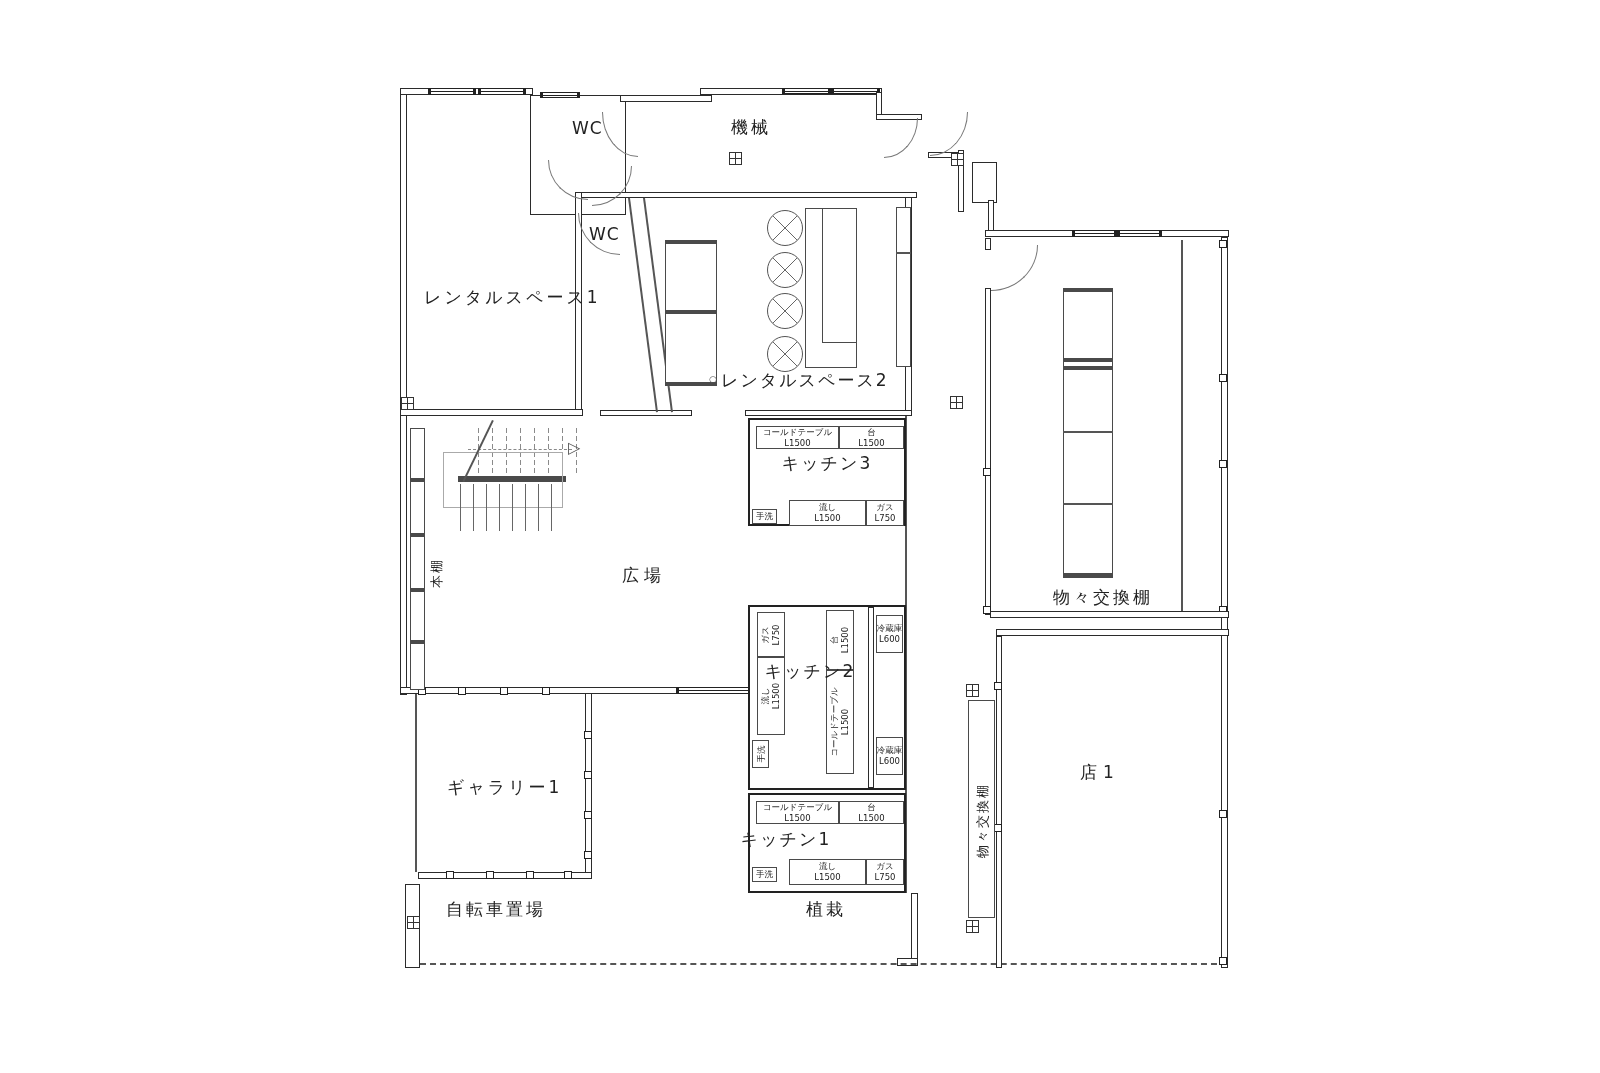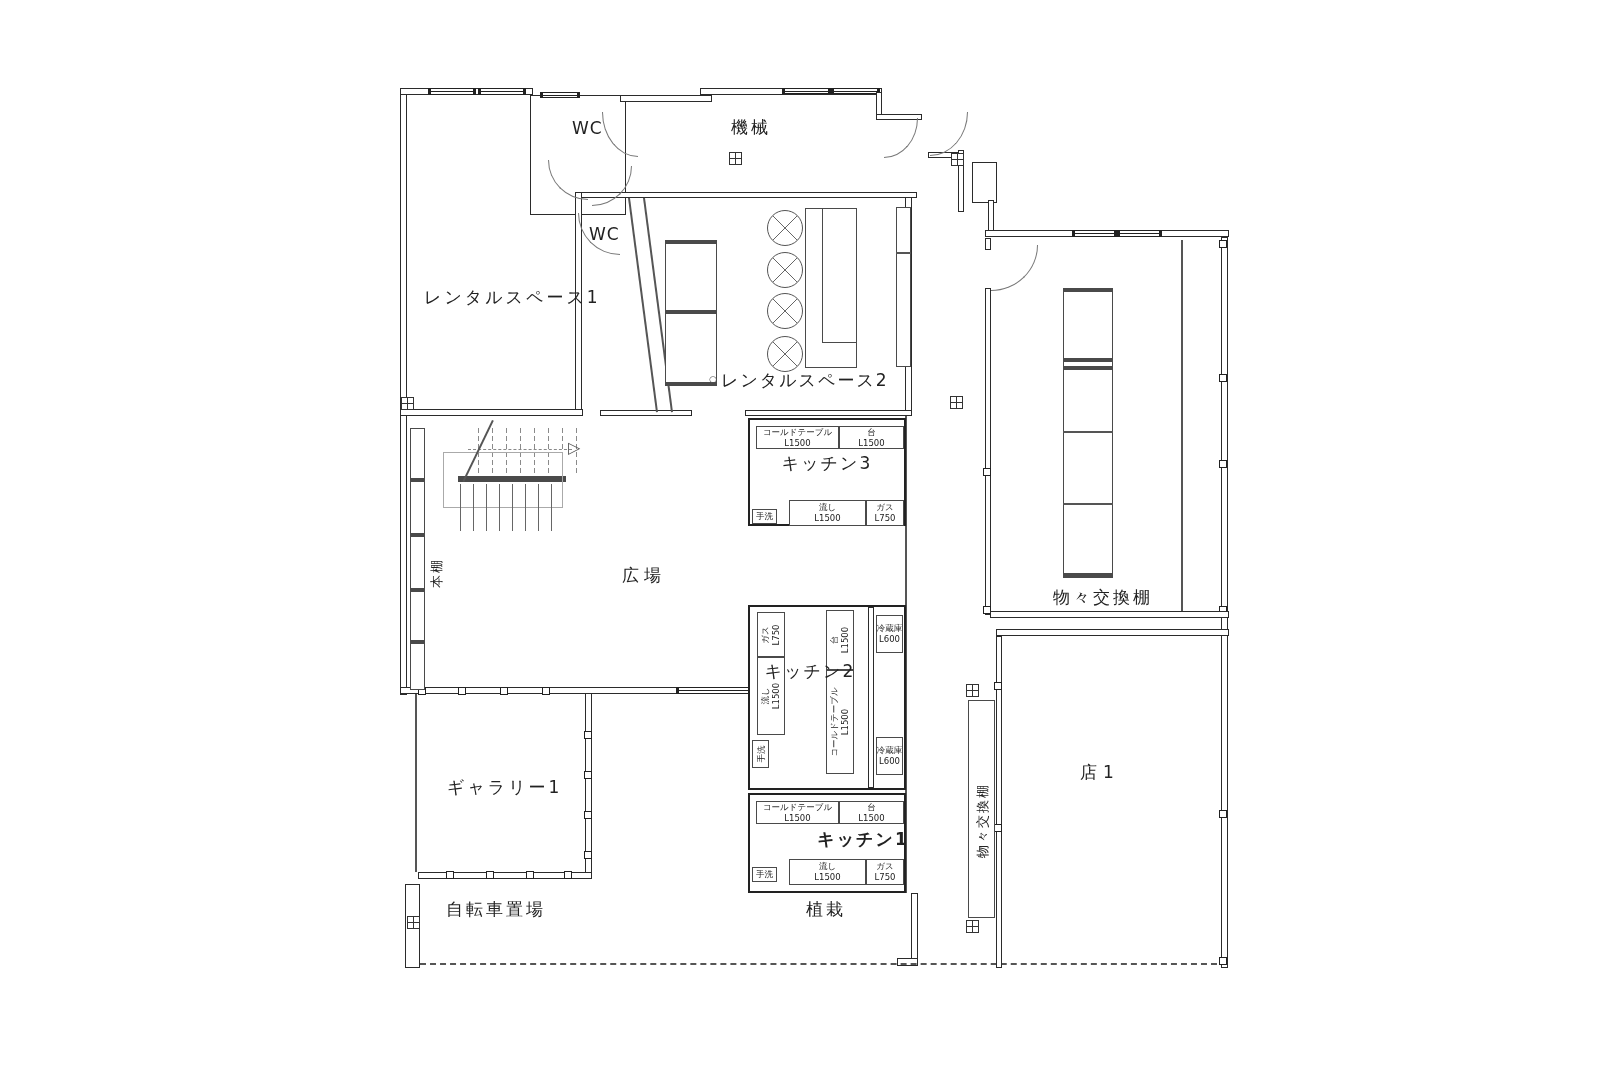"キッチン1" div.lbl { font-weight: bold -> none; left: 784px -> 707px }
